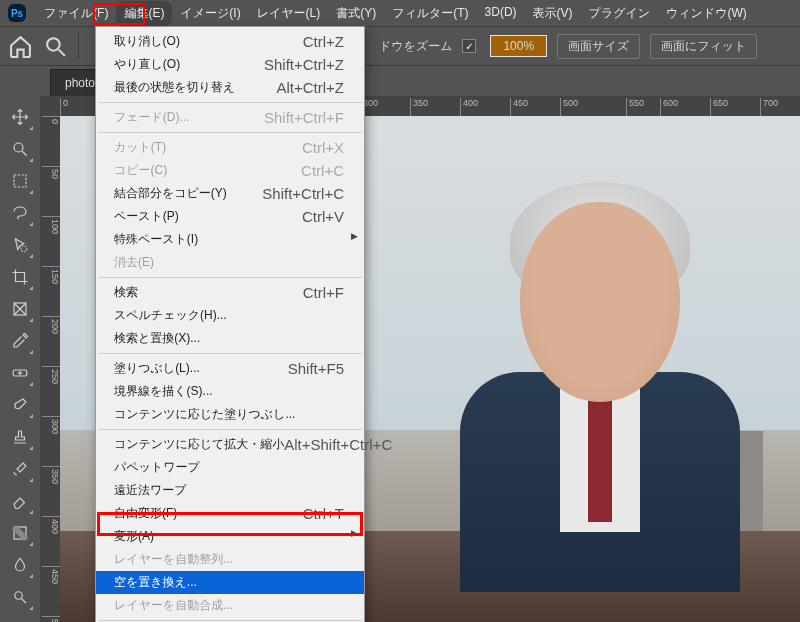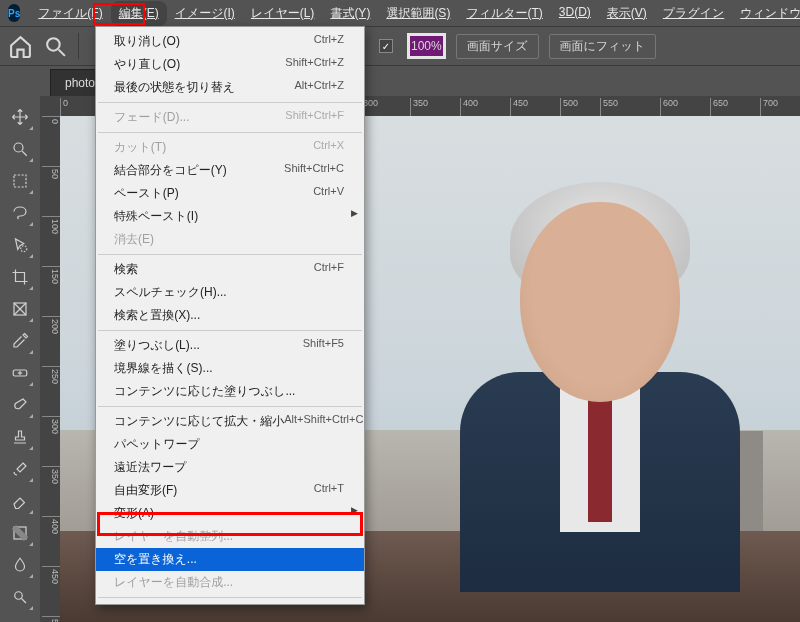"ファイル(F)" .menubar .menu-item { text-decoration: underline -> none }
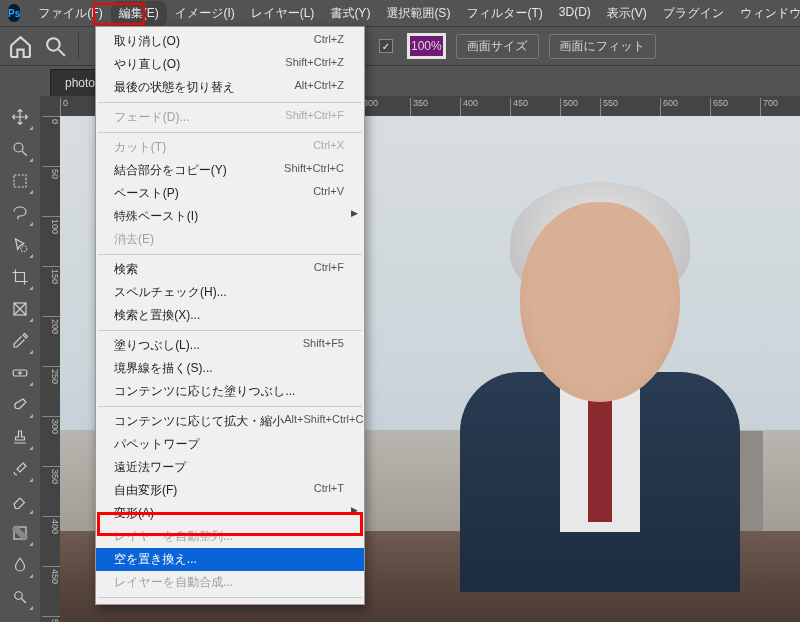"選択範囲(S)" span.menu-item { html: <span>選択範囲(S)</span> -> none }
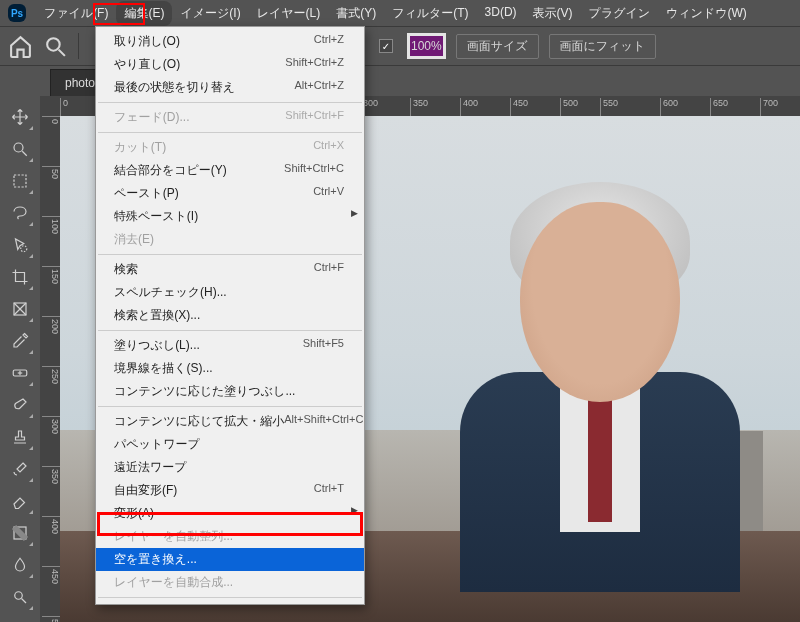"Ctrl+Z" .shortcut { font-size: 11px -> 15px }
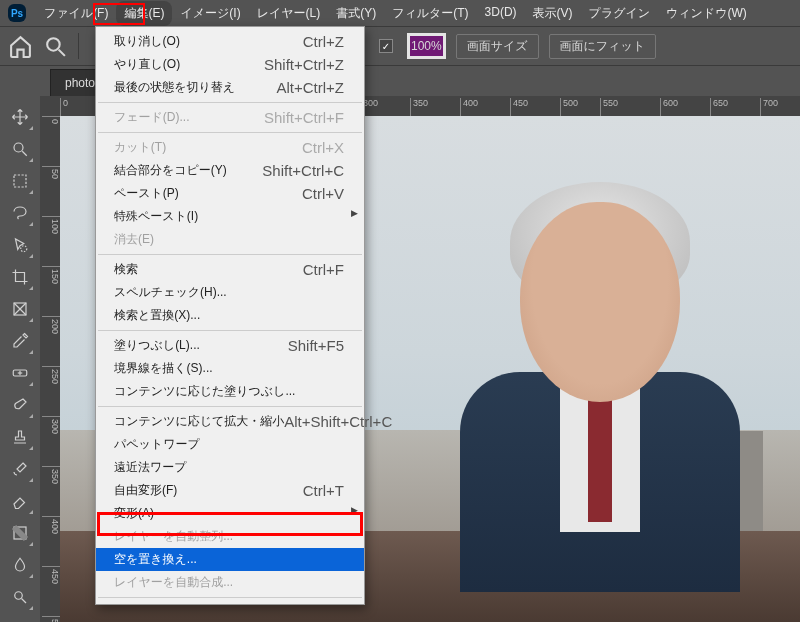"ドウをズーム" span { html: none -> <span>ドウをズーム</span> }
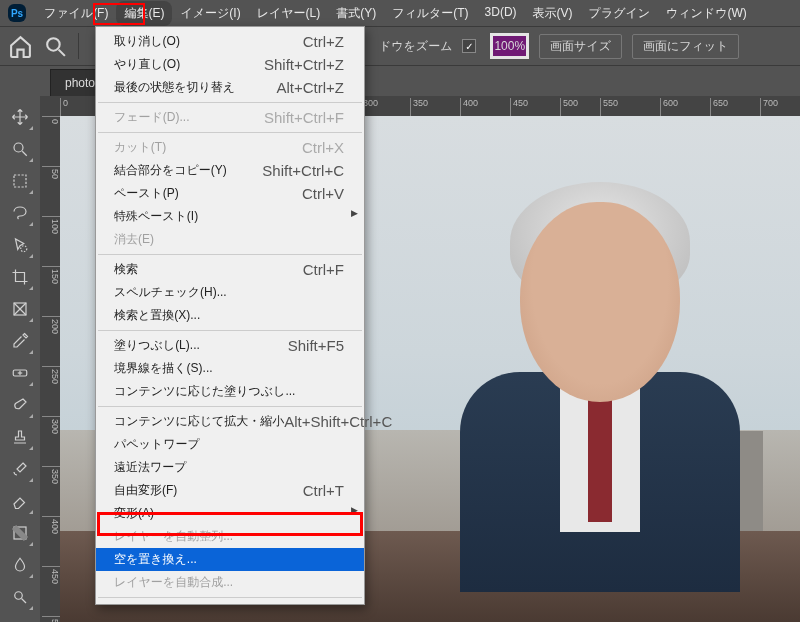"100%" .zoom-pct { background: #701a75 -> #a16207; border: 3px solid #e5e5e5 -> 1px solid #e5e5e5; padding: 3px 1px -> 3px 12px }
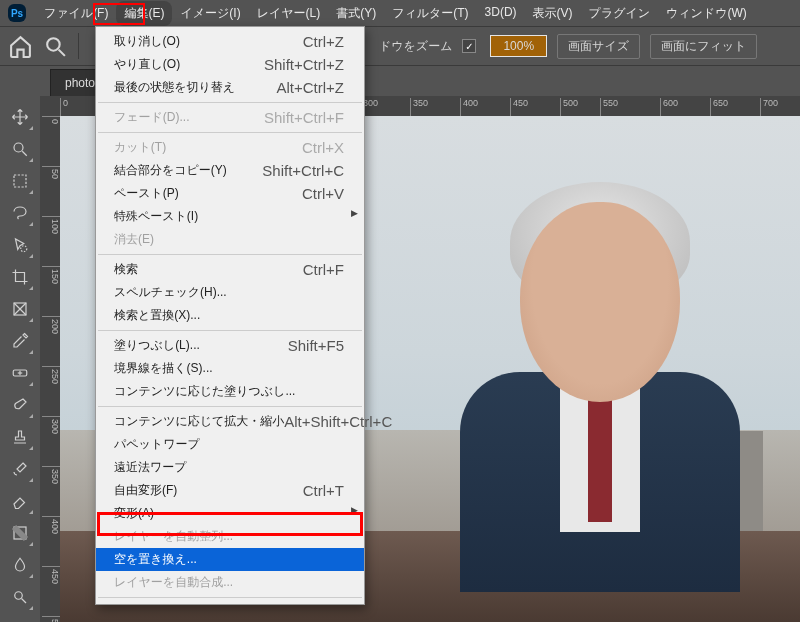"550" div.tick { left: 560px -> 586px }
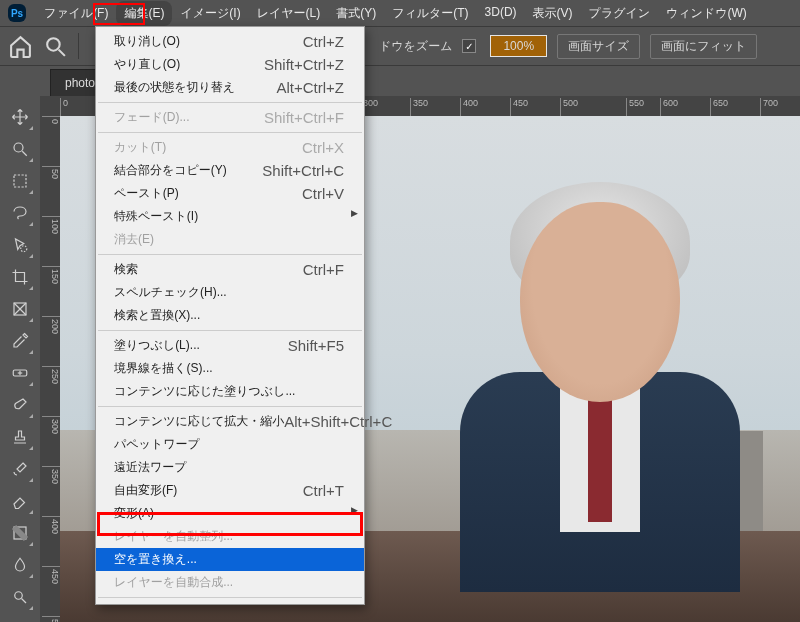"コピー(C)" div.dd-item { html: none -> <div> <span>コピー(C)</span> <span>Ctrl+C</span> </div> }
